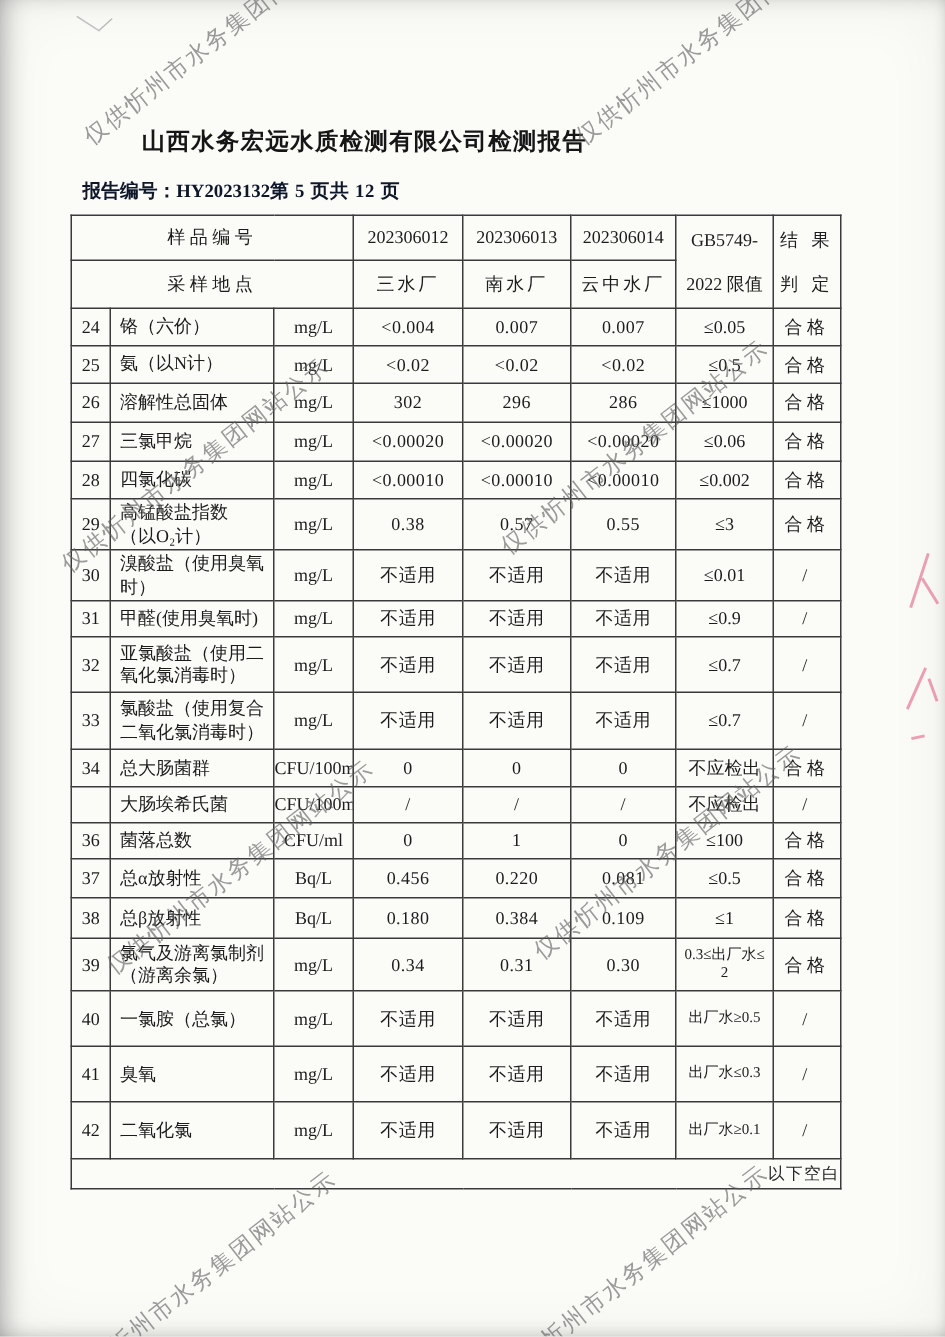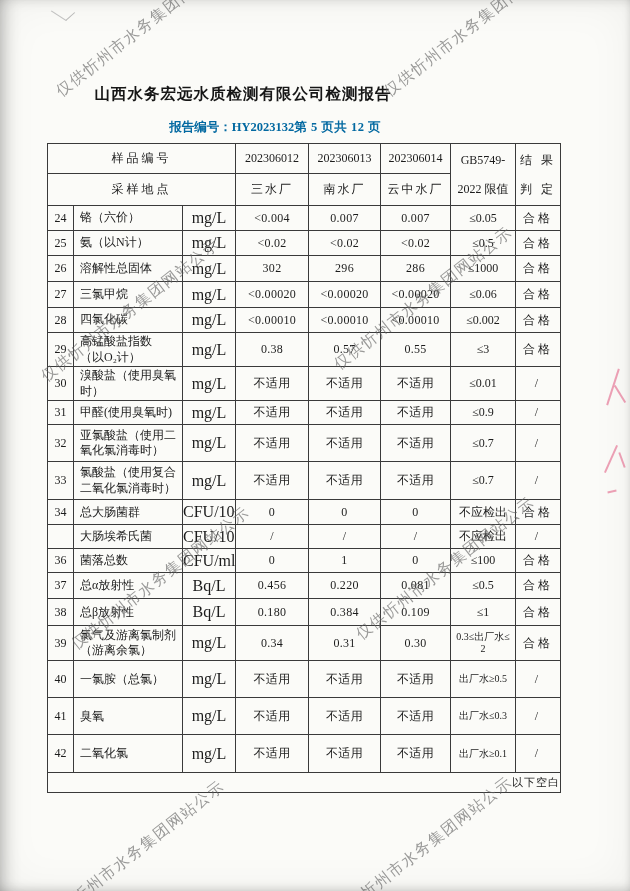"报告编号：HY2023132" .meta { color: #0369a1 -> #0f172a; justify-content: flex-end -> flex-start }
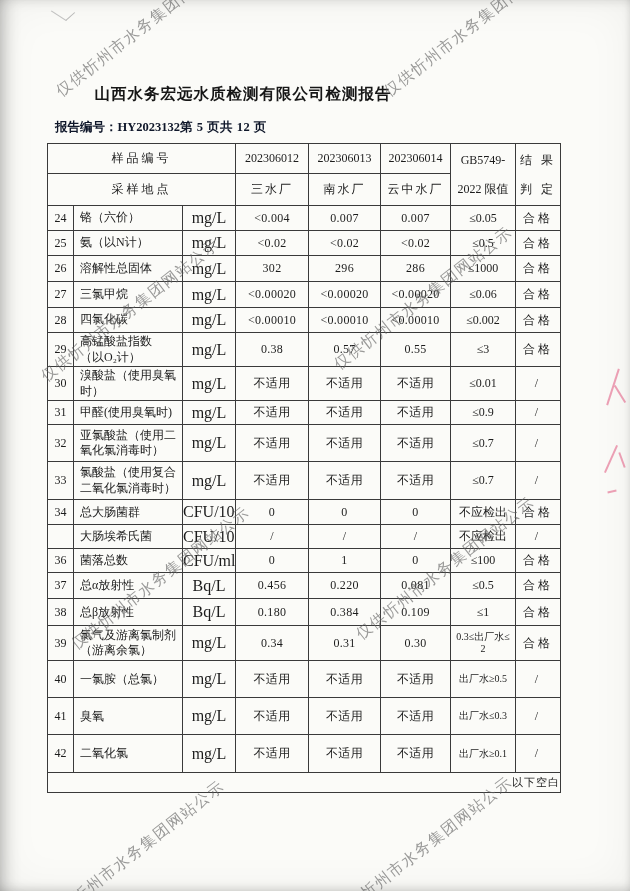"mg/L" .unit { font-size: 16px -> 12px }
